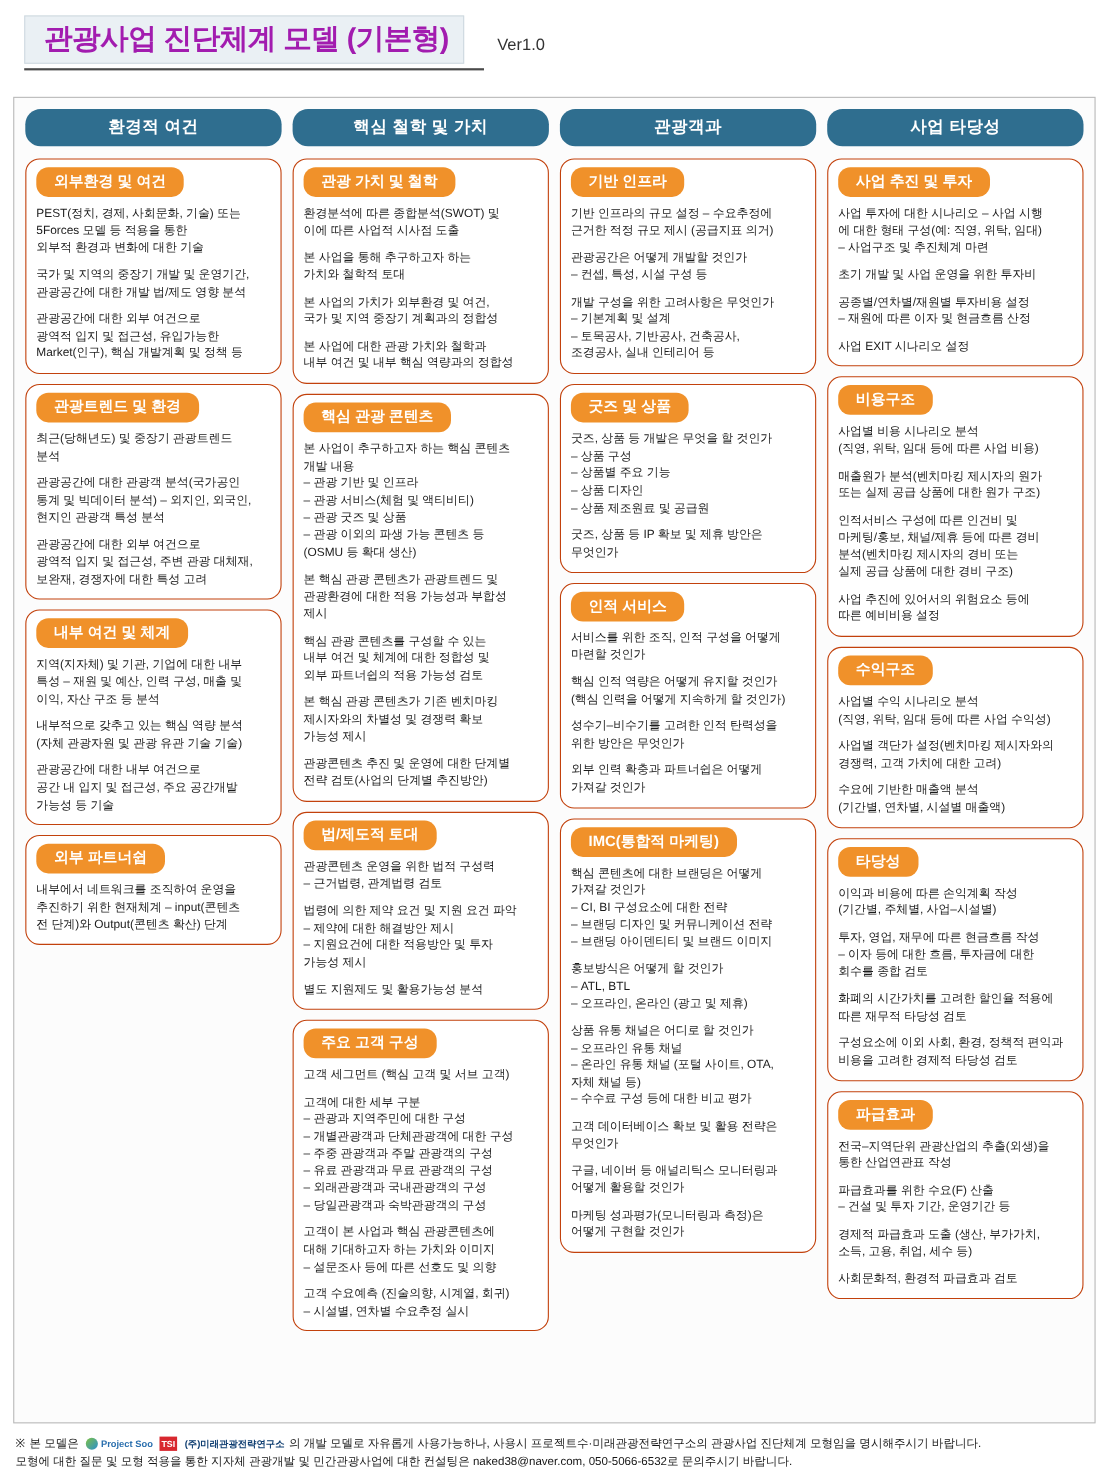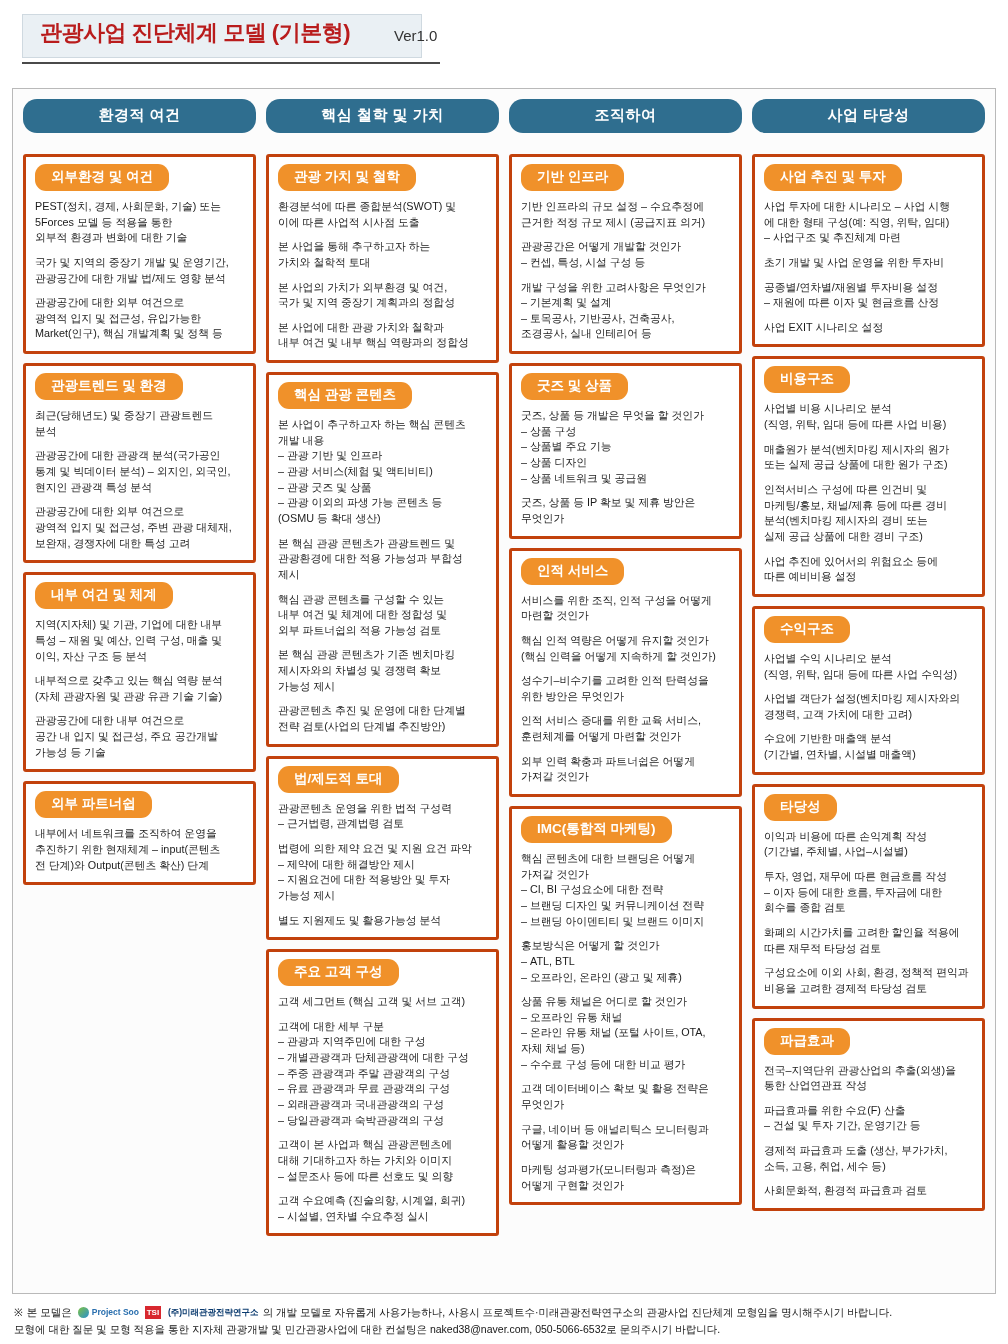"관광사업 진단체계 모델 (기본형)" .main-title { color: #b91c1c -> #a21caf; font-size: 22px -> 26px }
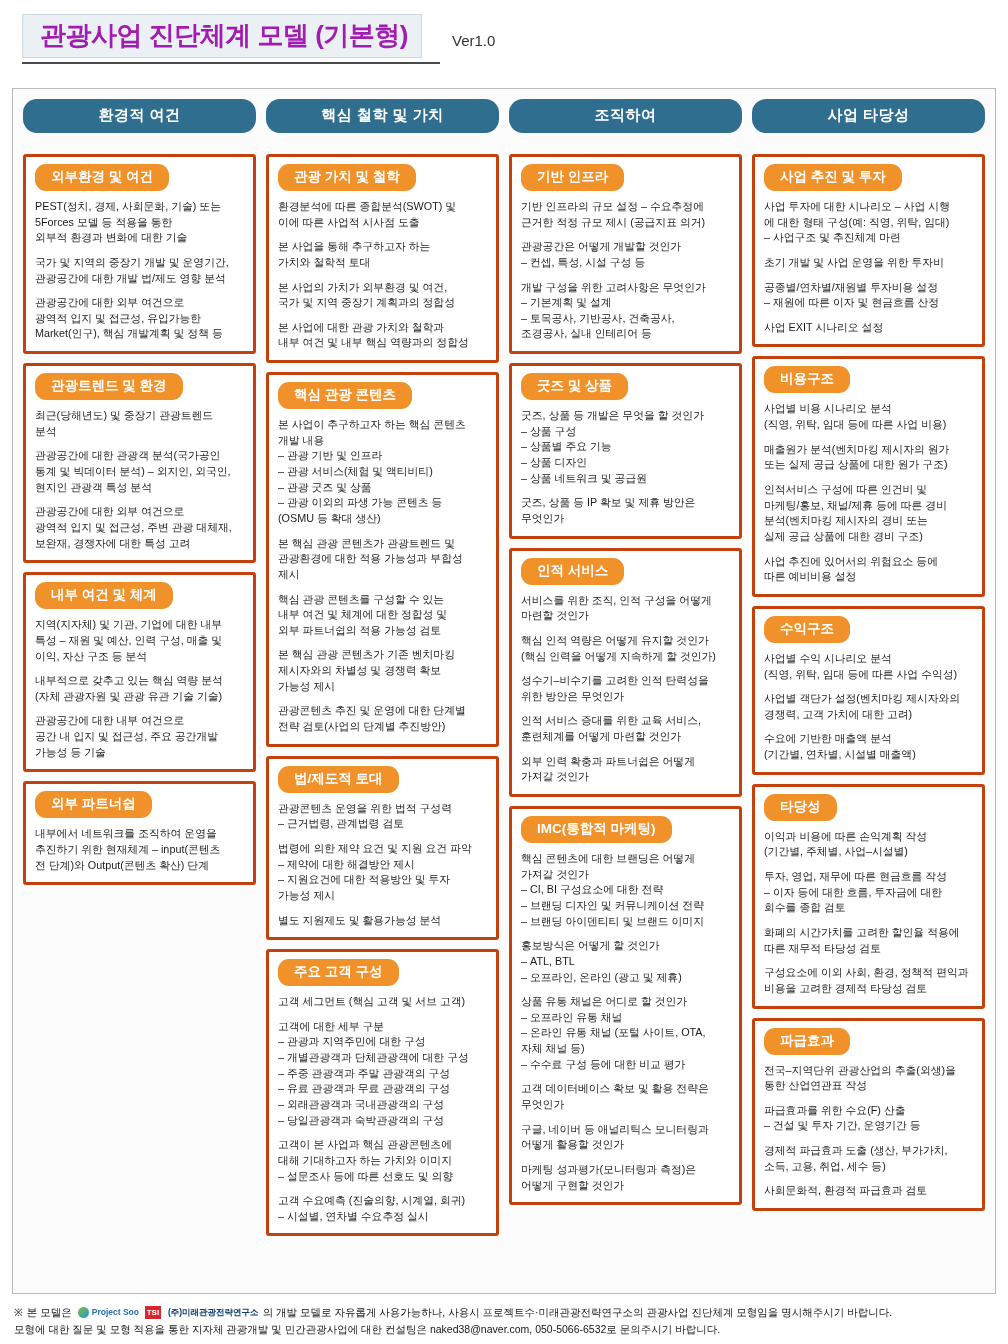"환경적 여건" .col-head { margin-bottom: 12px -> 2px }
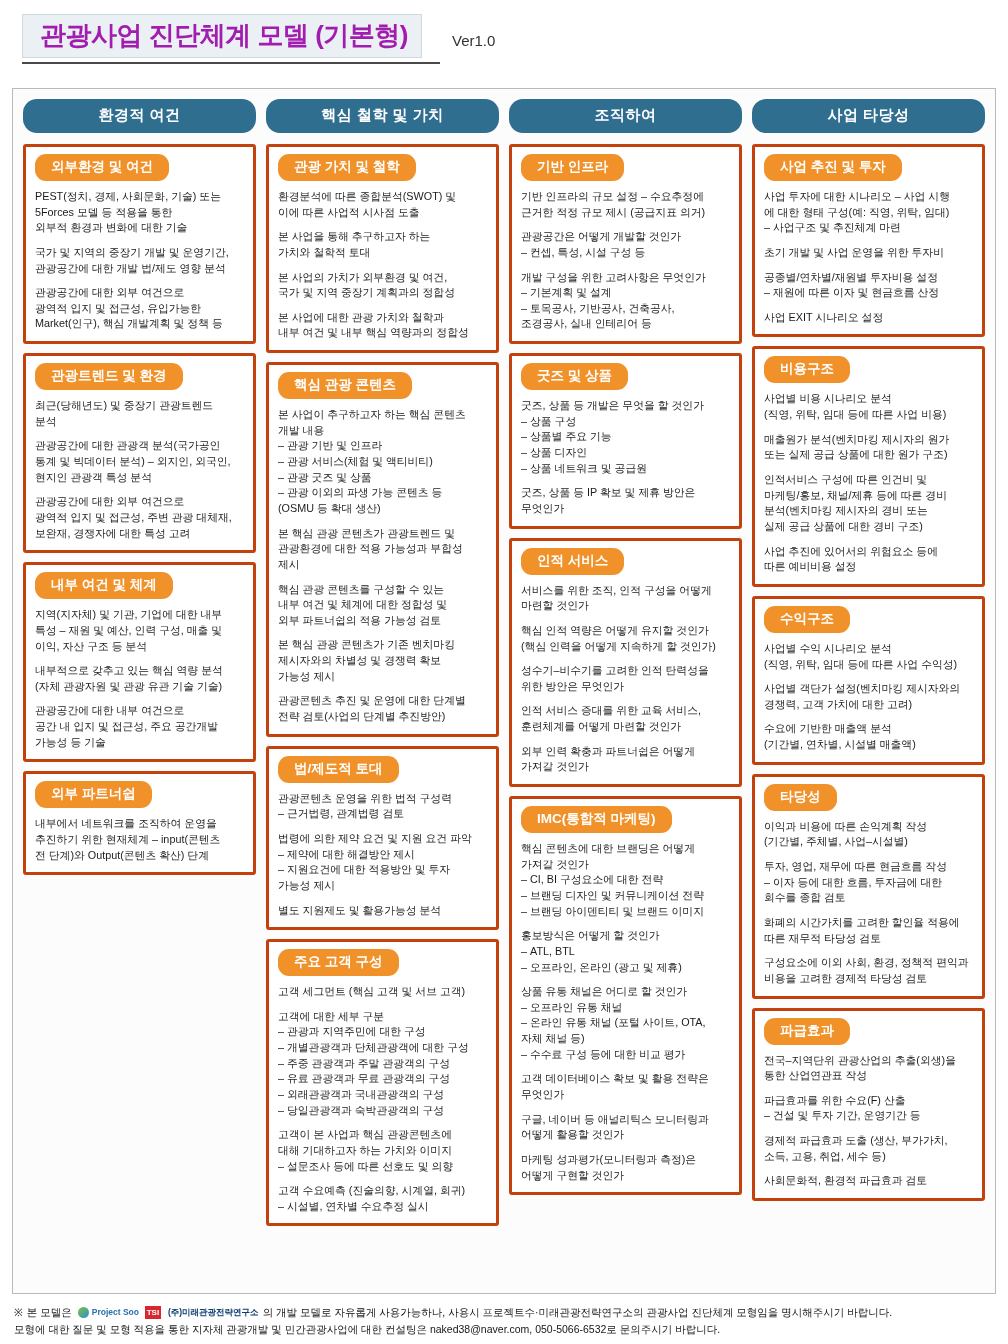"조직하여" div.col-head { text: 조직하여 -> 관광객과 }
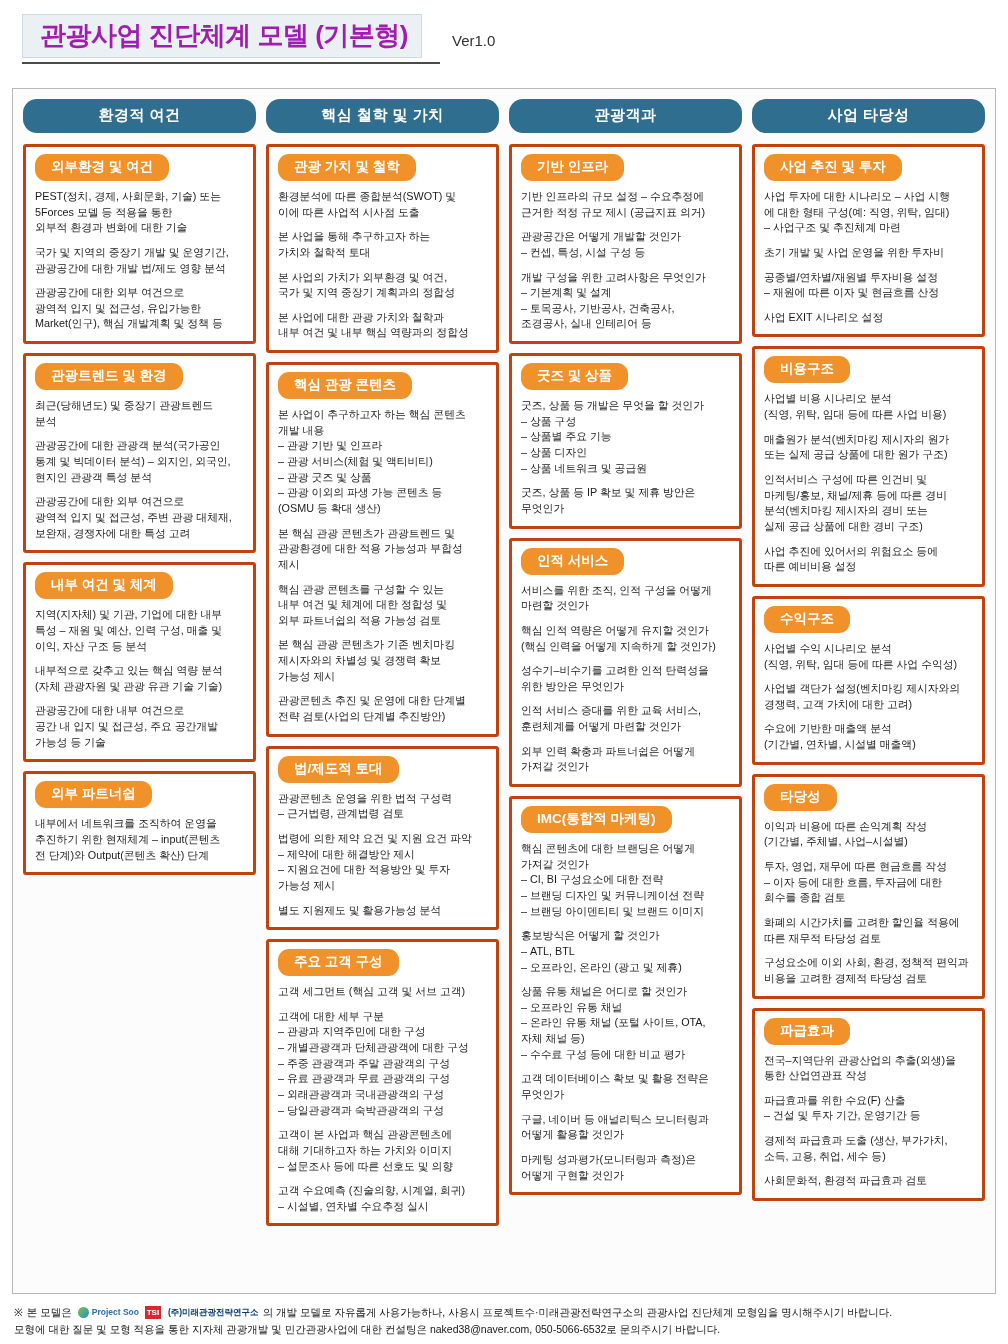"외부환경 및 여건" .card { border: 3px solid #c2410c -> 1px solid #c2410c; border-radius: 3px -> 13px }
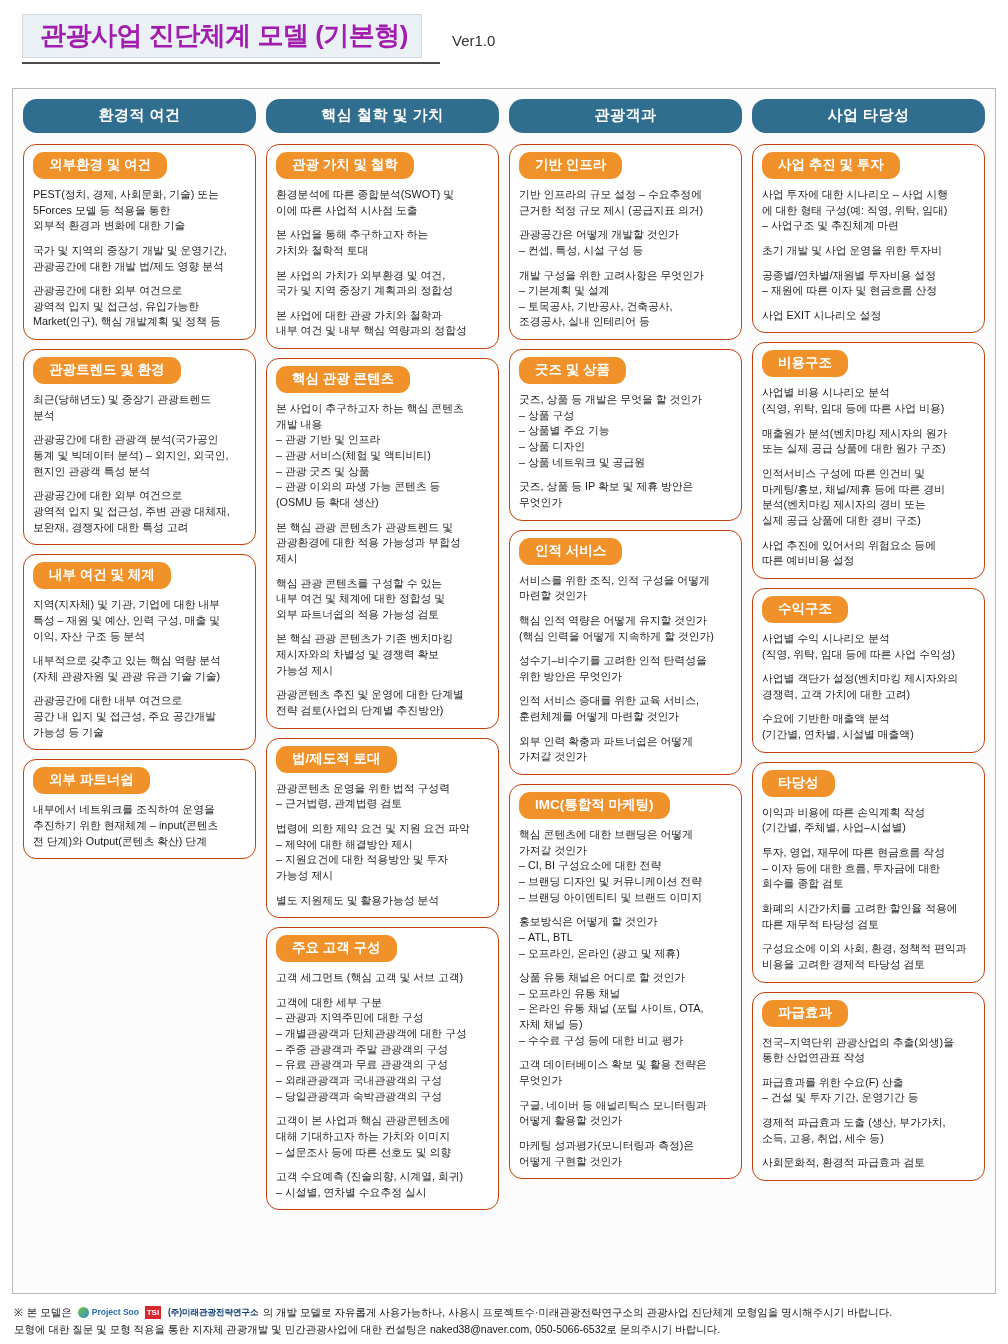"굿즈, 상품 등 개발은 무엇을" p { text: 네트워크 -> 제조원료 }
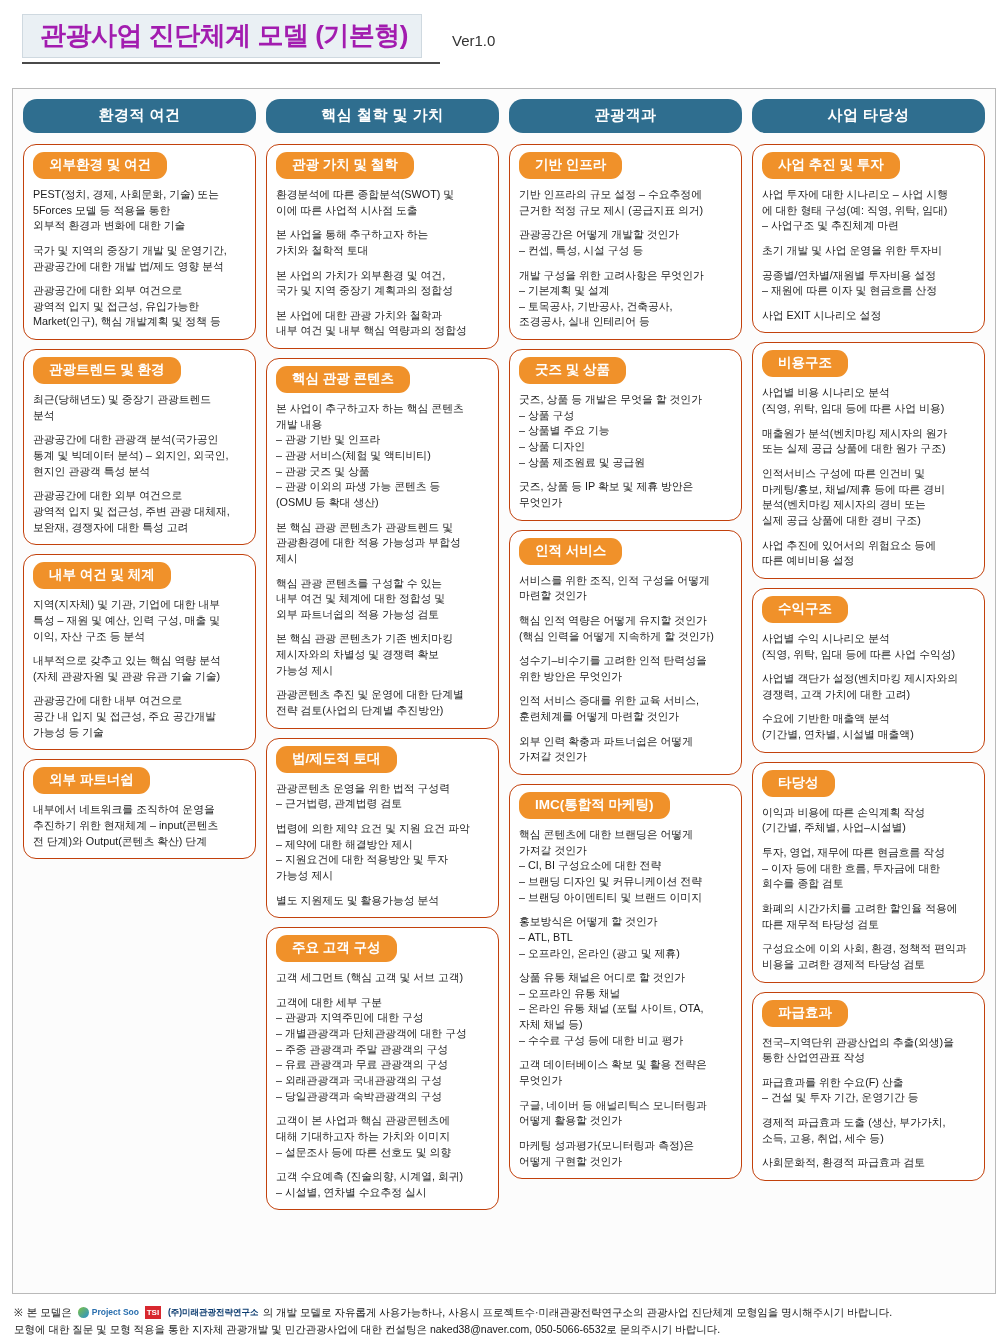"인적 서비스 증대를 위한 교육" p { html: <p>인적 서비스 증대를 위한 교육 서비스, 훈련체계를 어떻게 마련할 것인가</p> -> none }
